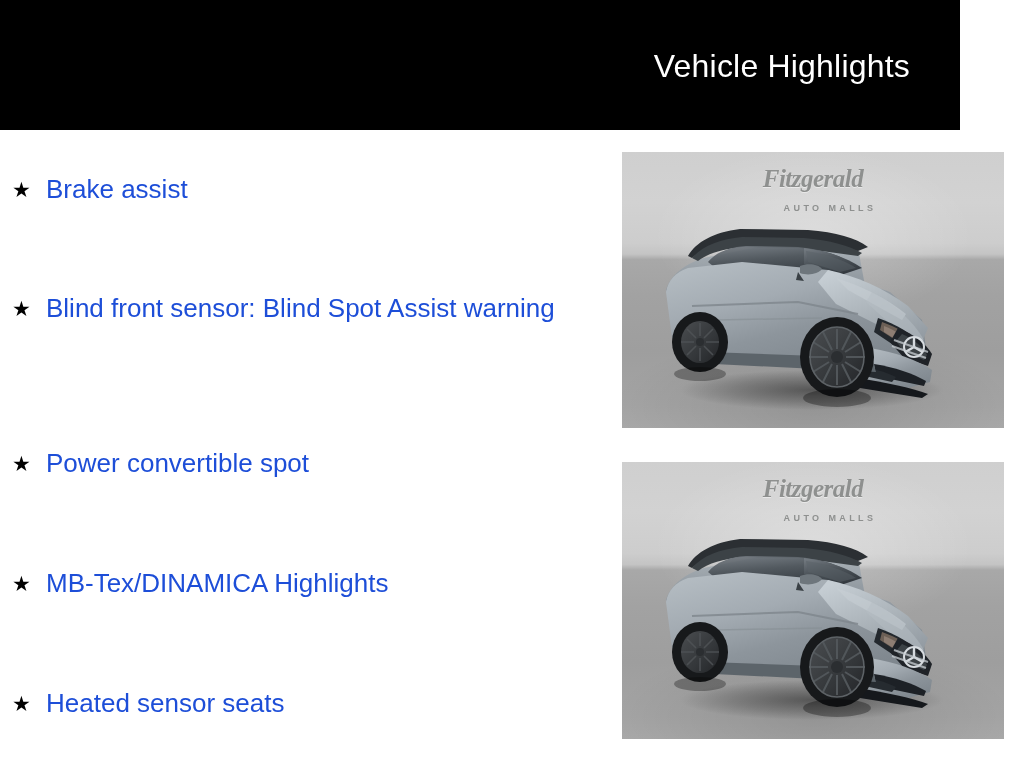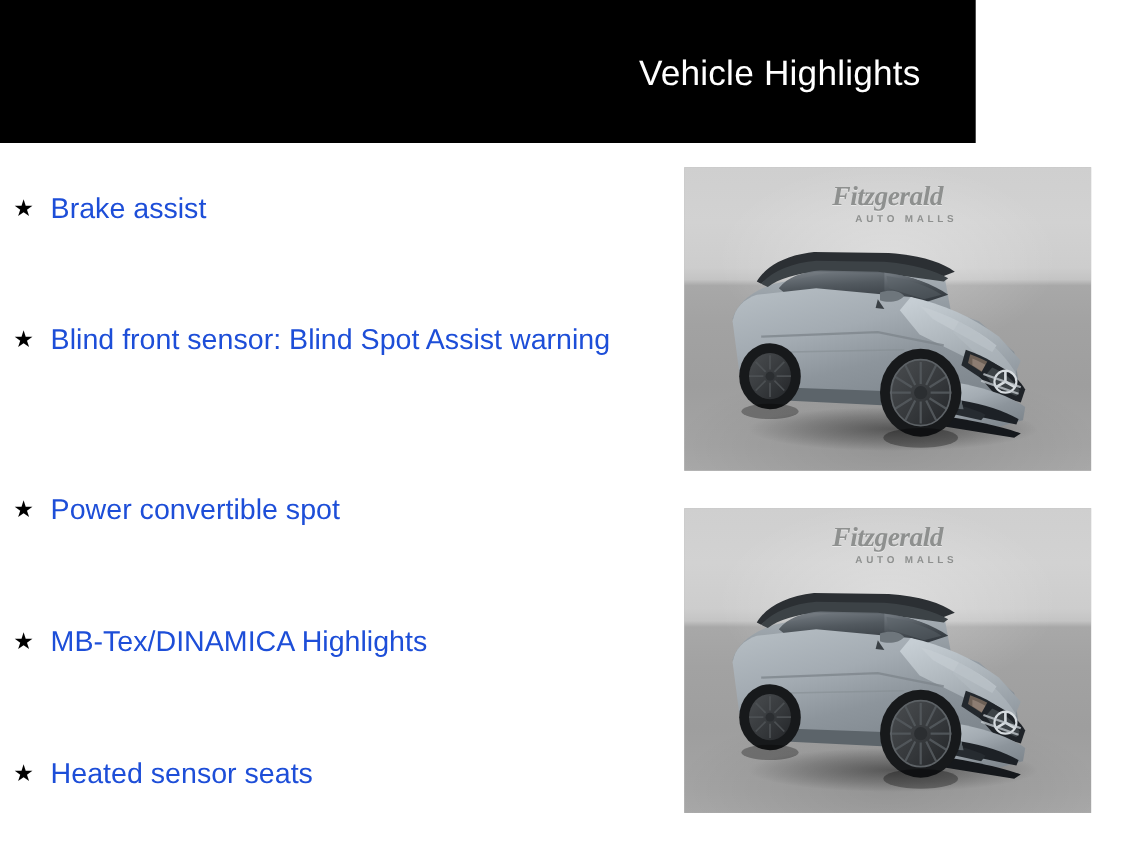"Vehicle Highlights" .header-band { width: 887px -> 960px }
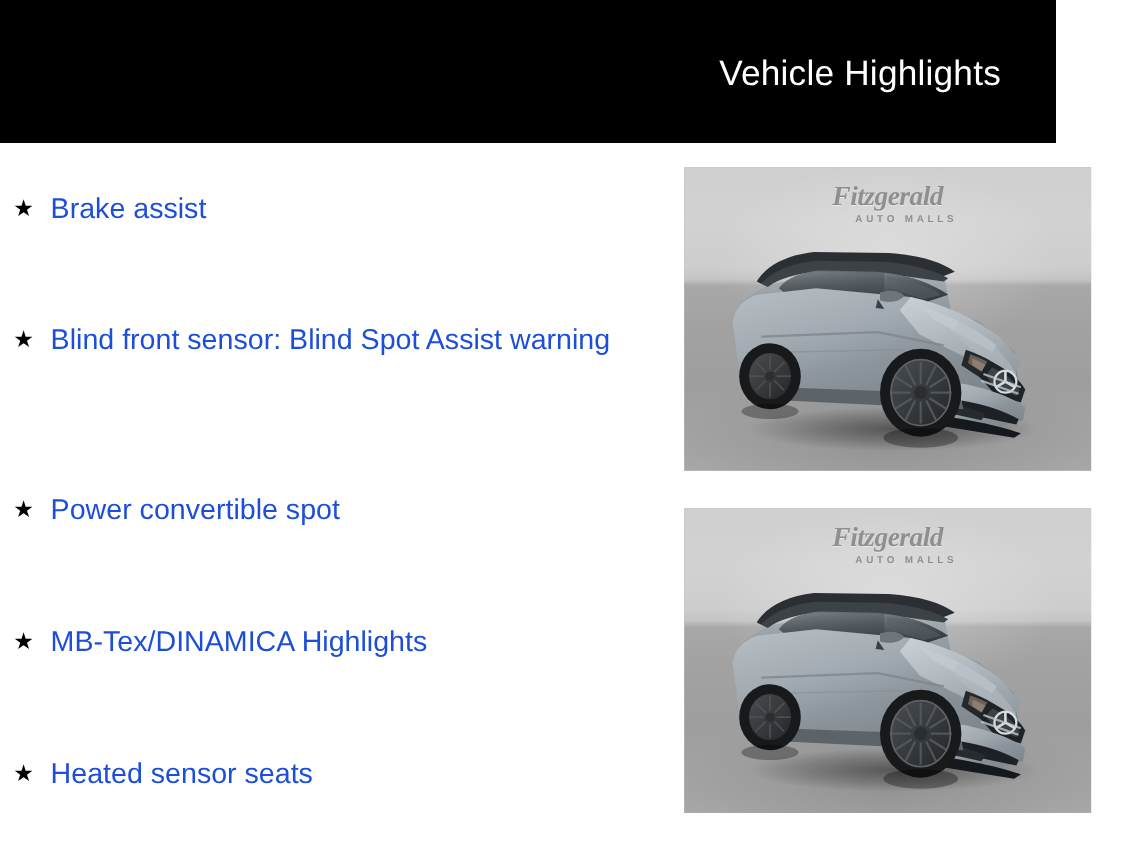"Fitzgerald" .photo { padding-left: none -> 12px }
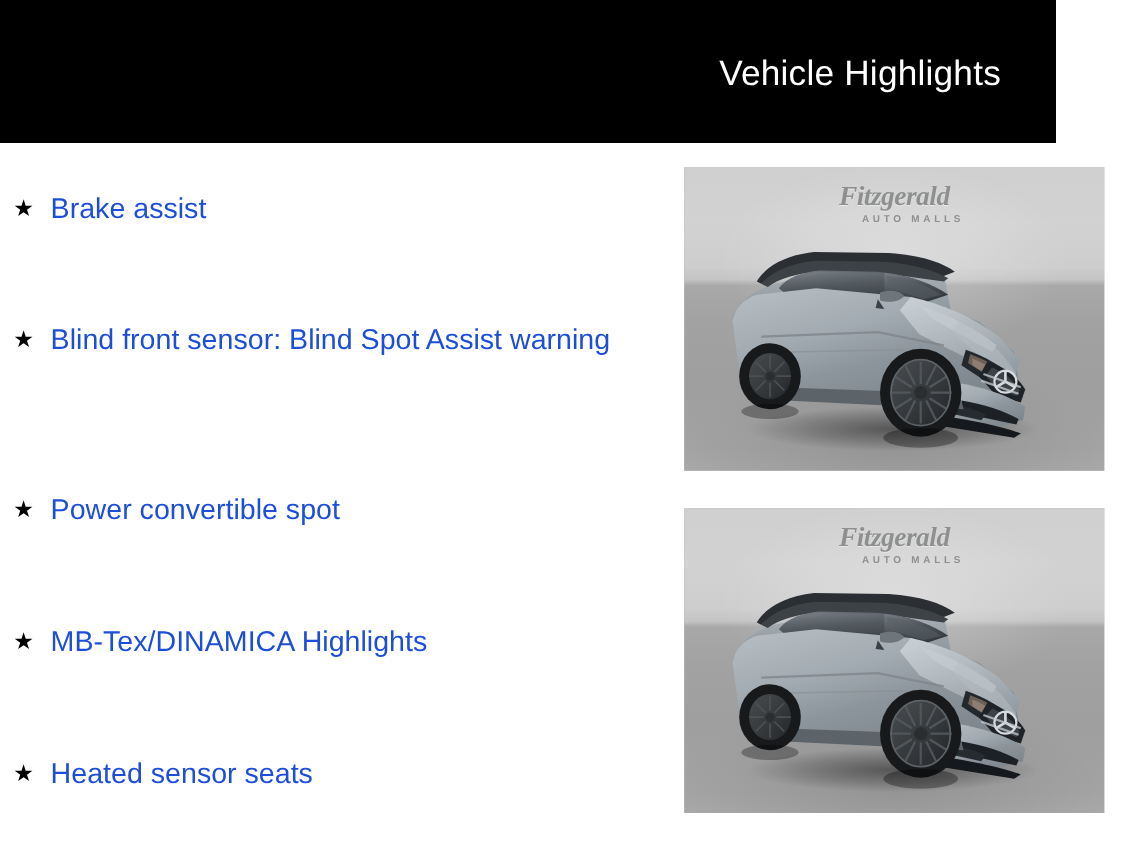"AUTO MALLS" .wm-sub { margin-top: 2px -> 11px }
